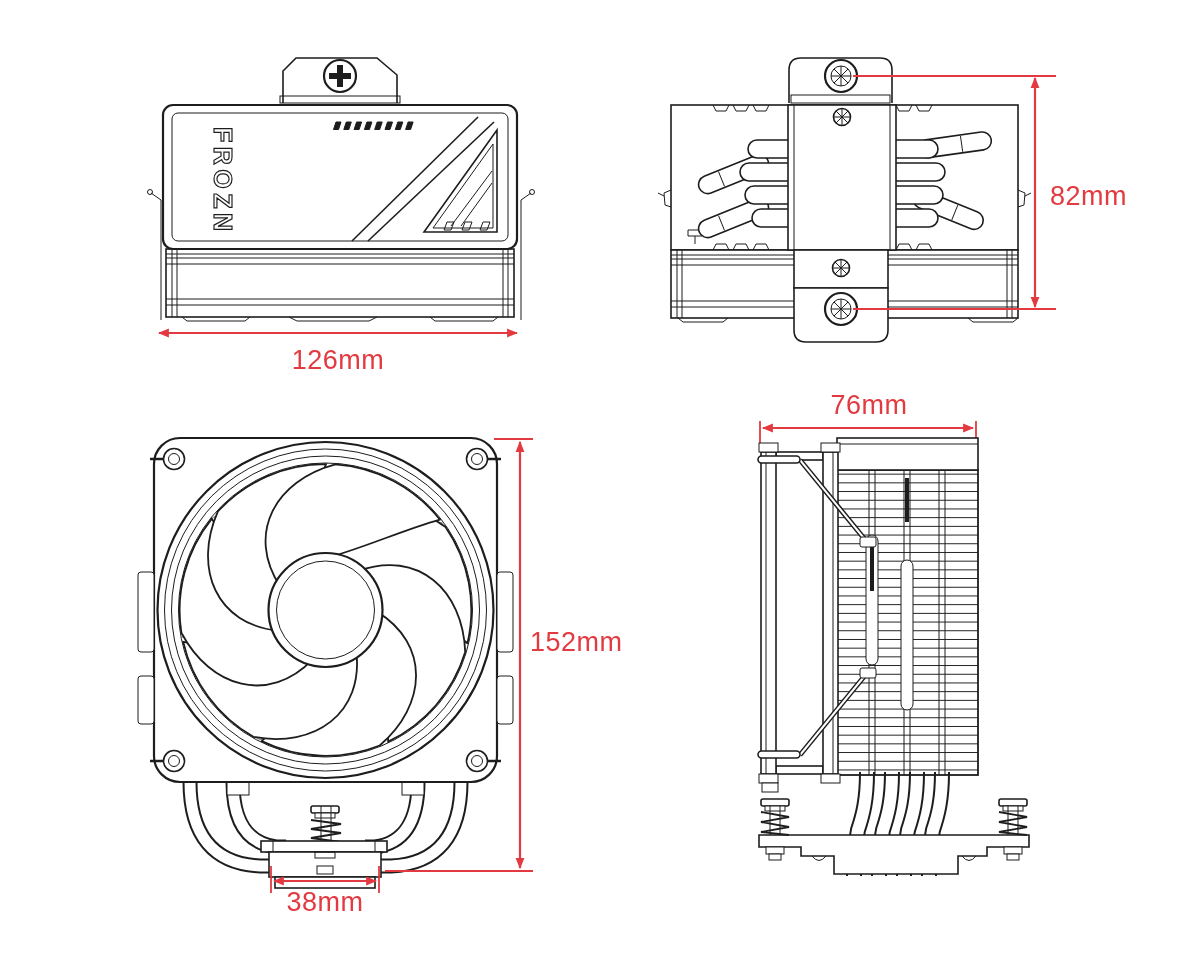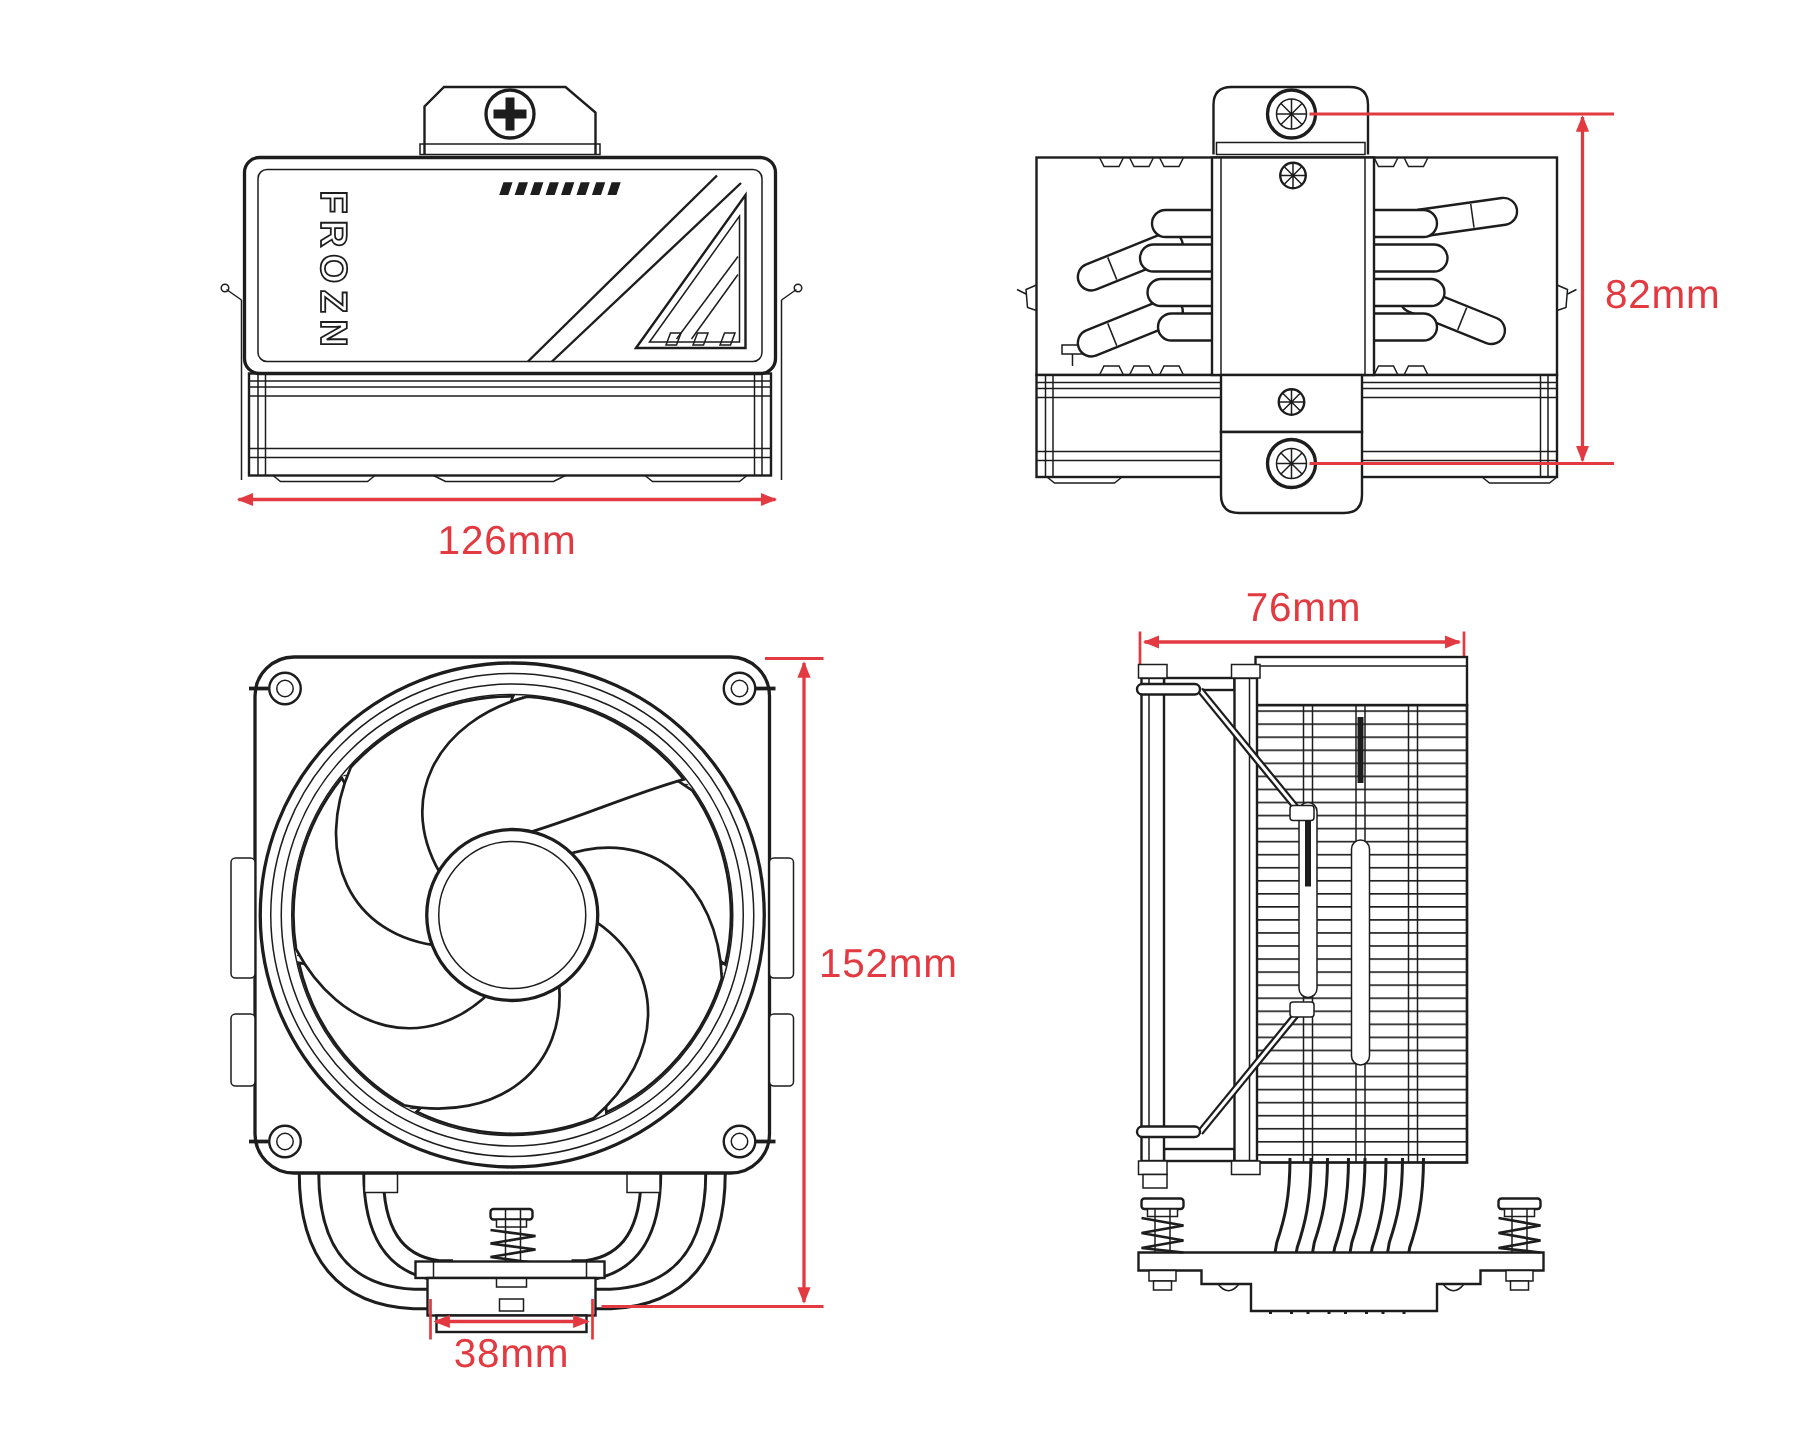"82mm" div.view { left: 668px -> 648px }
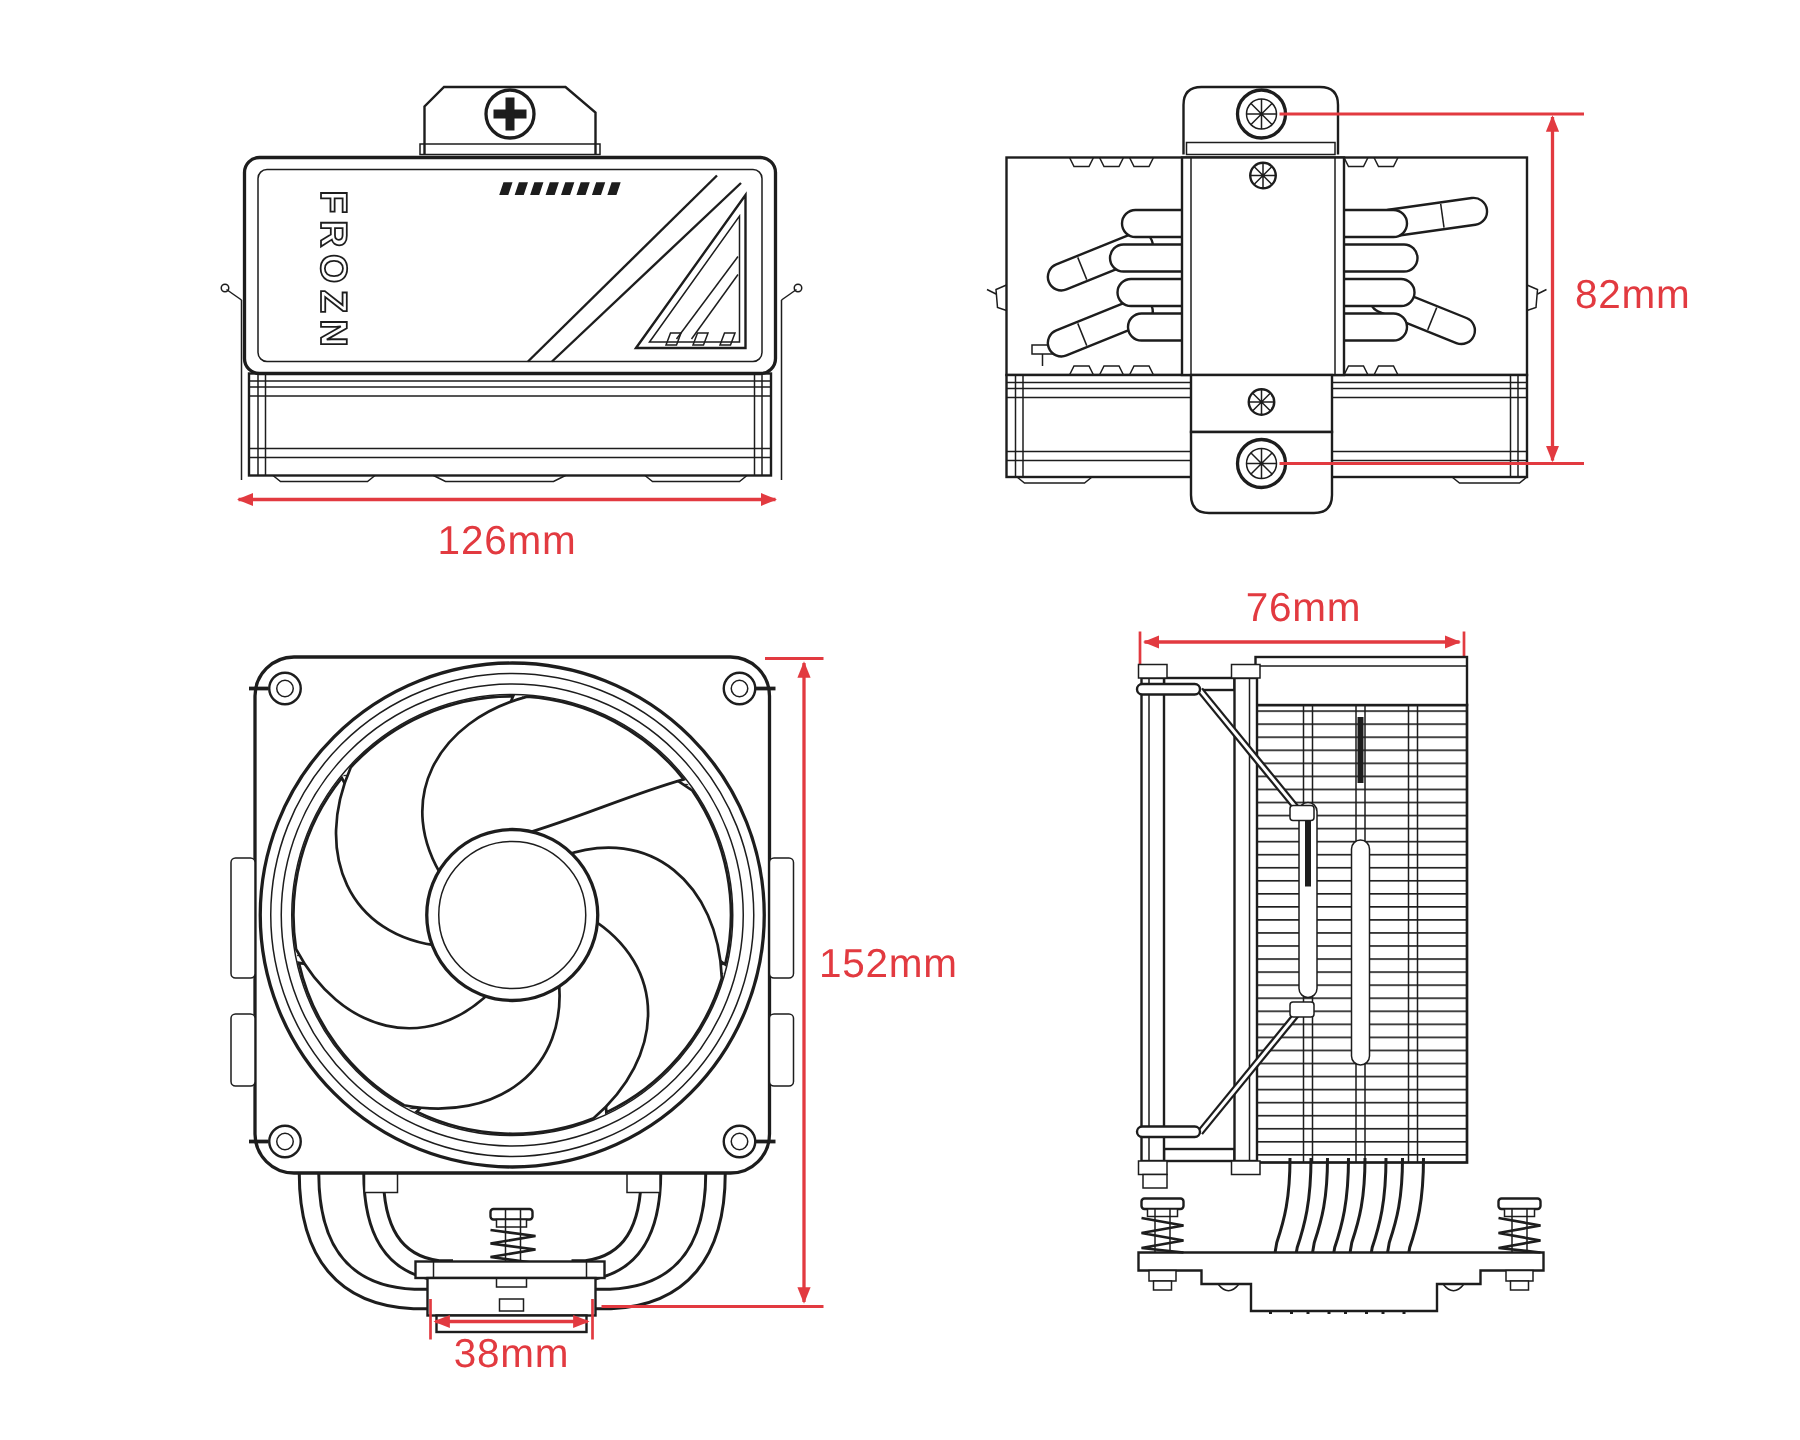"152mm" div.view { left: 140px -> 124px }
